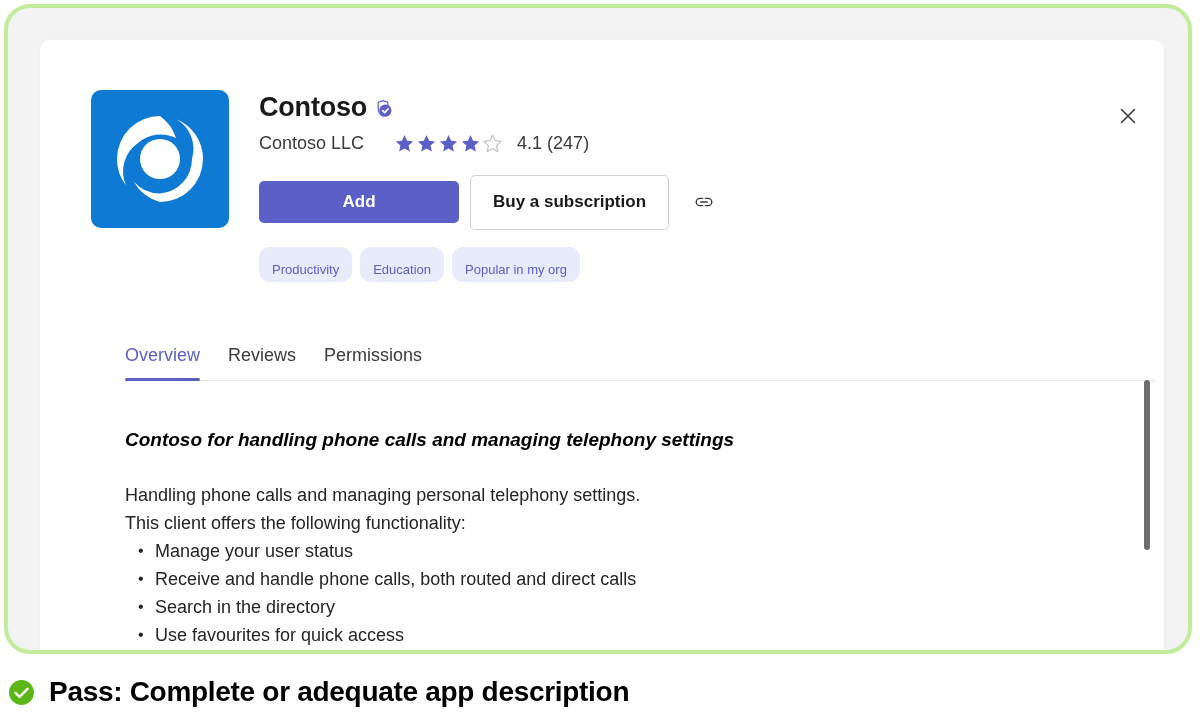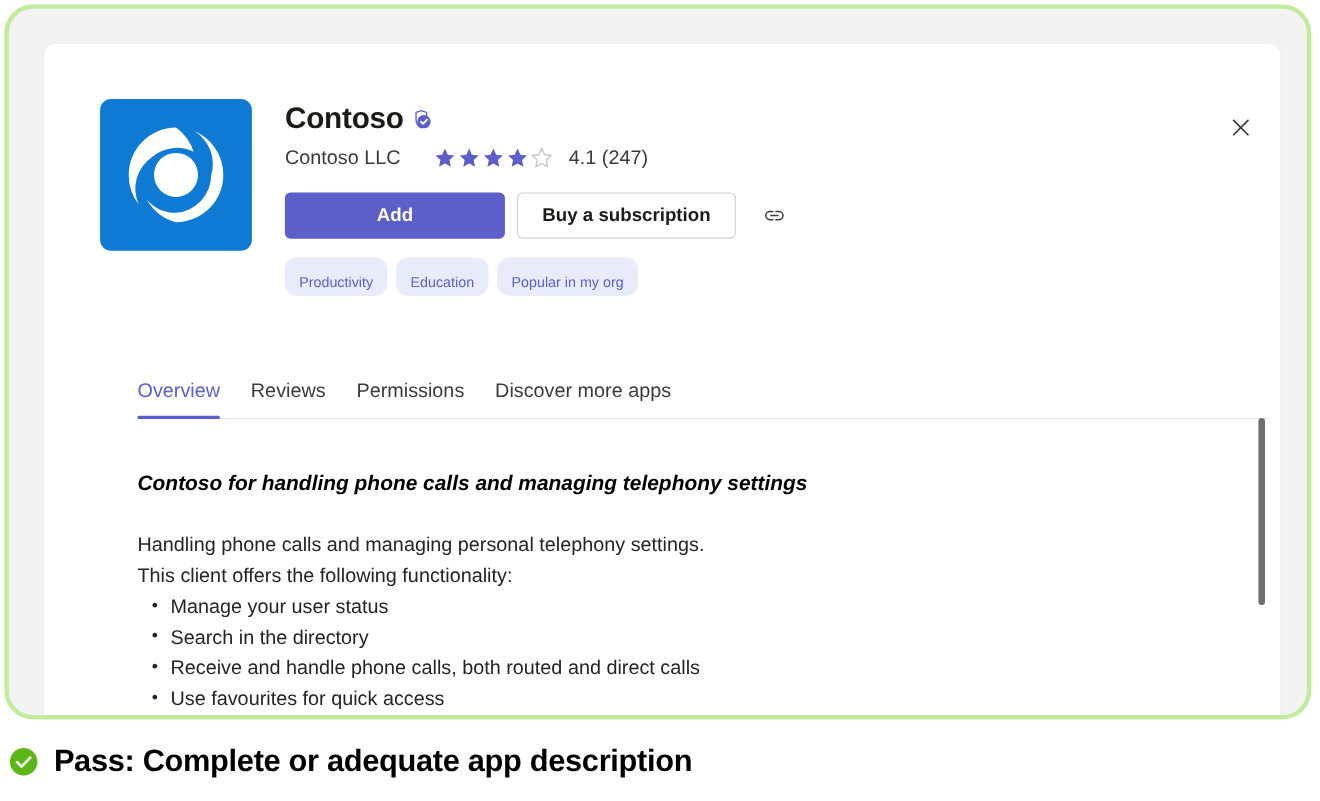"Buy a subscription" .btn-buy { height: 42px -> 55px }
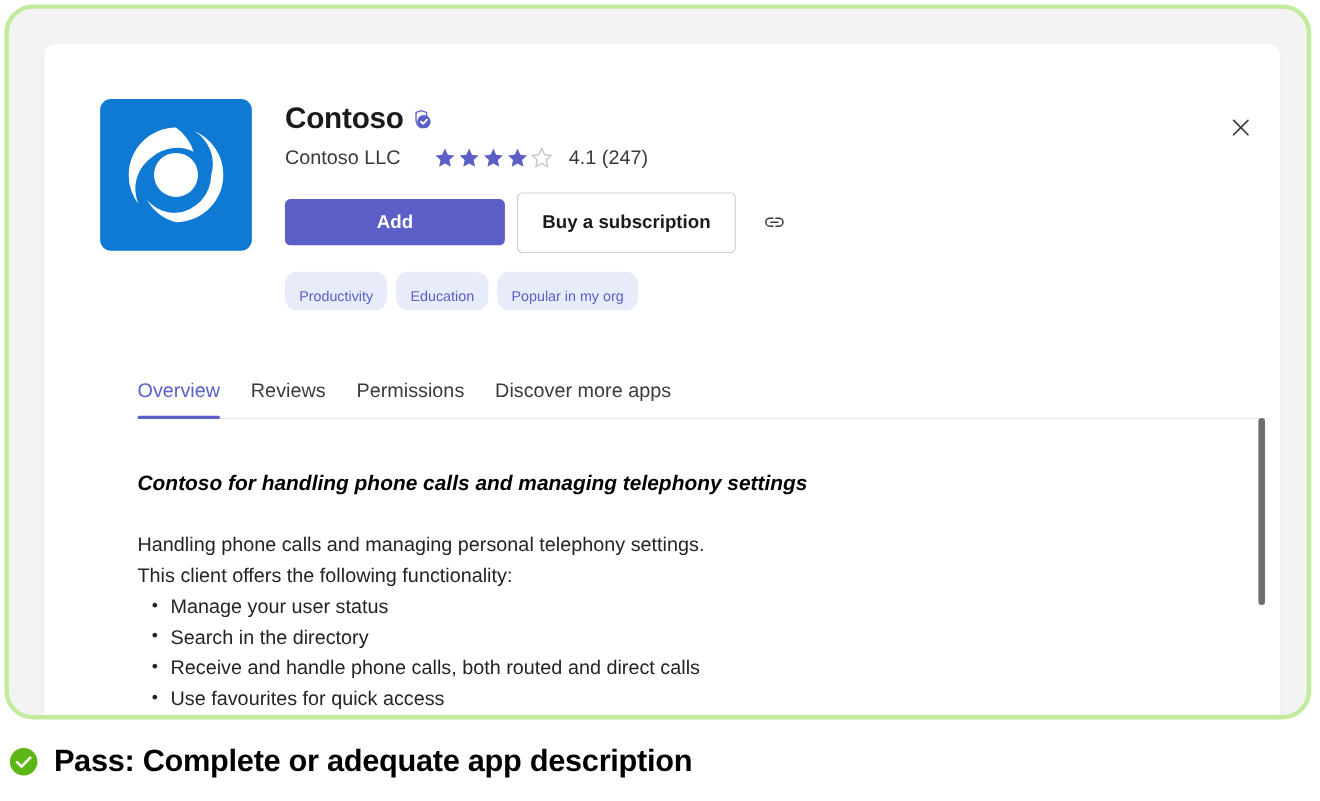"Discover more apps" div.tab { html: <div>Discover more apps</div> -> none }
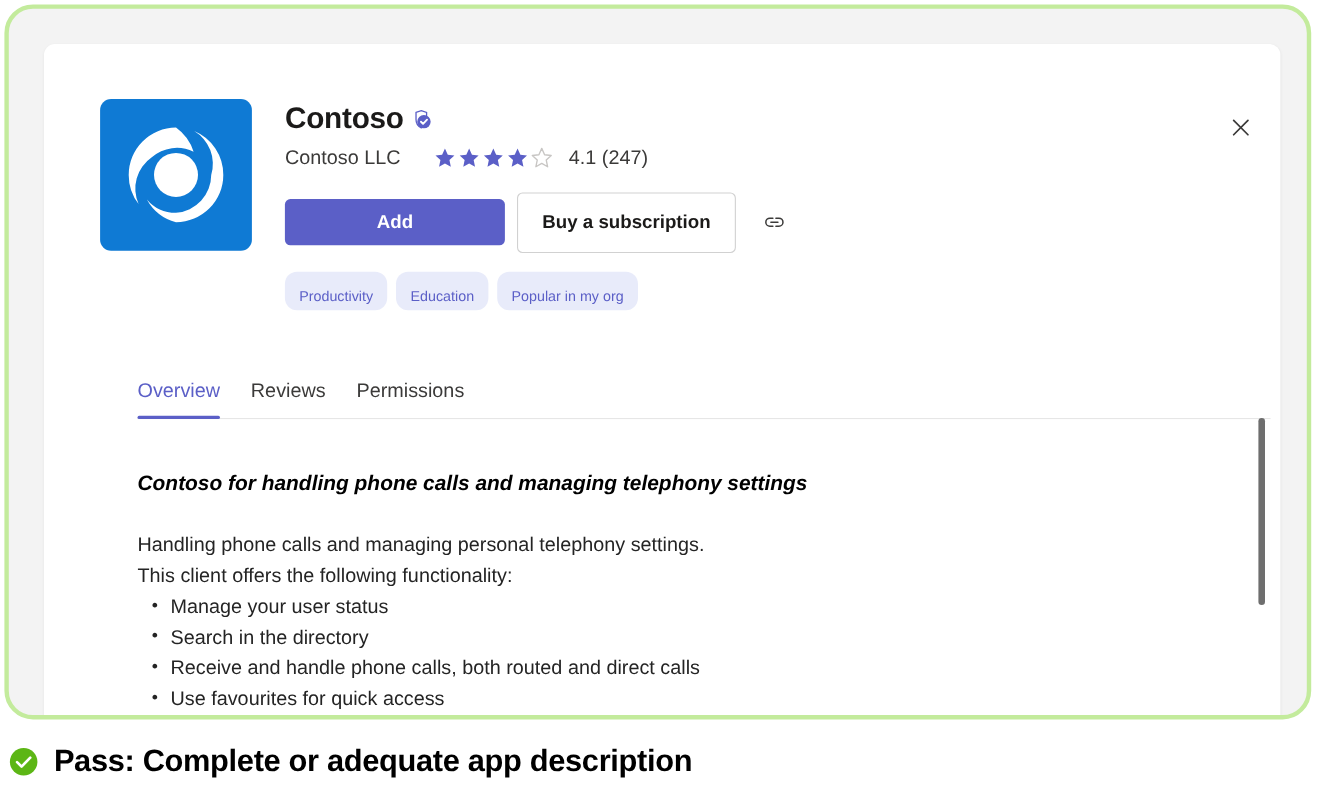"Search in the directory" li { order: before "Receive and handle phone calls," -> after "Receive and handle phone calls," }
